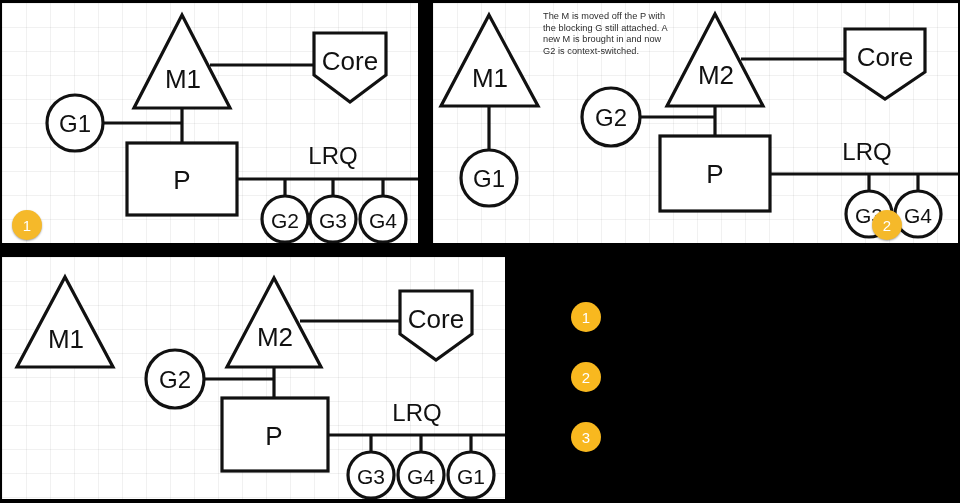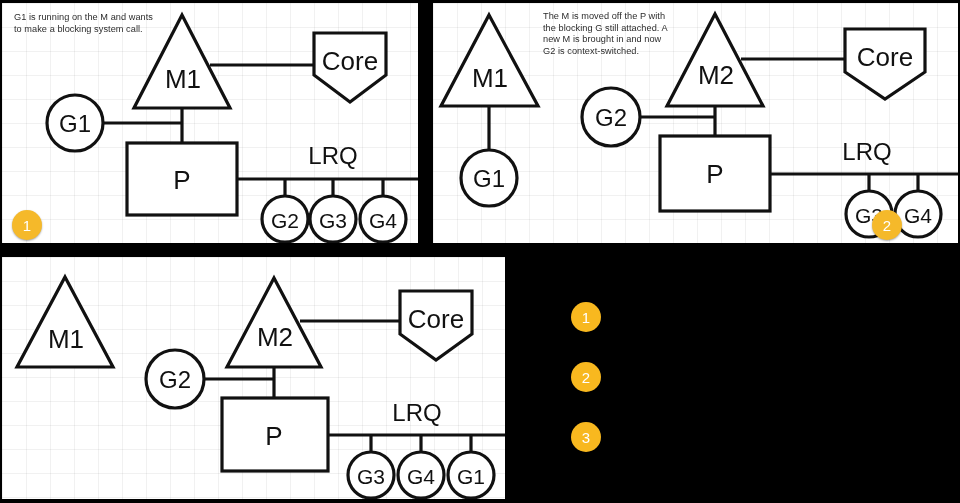"G1 is running on the" div.caption { html: <div>G1 is running on the M and wants to make a blocking system call.</div> -> none }
